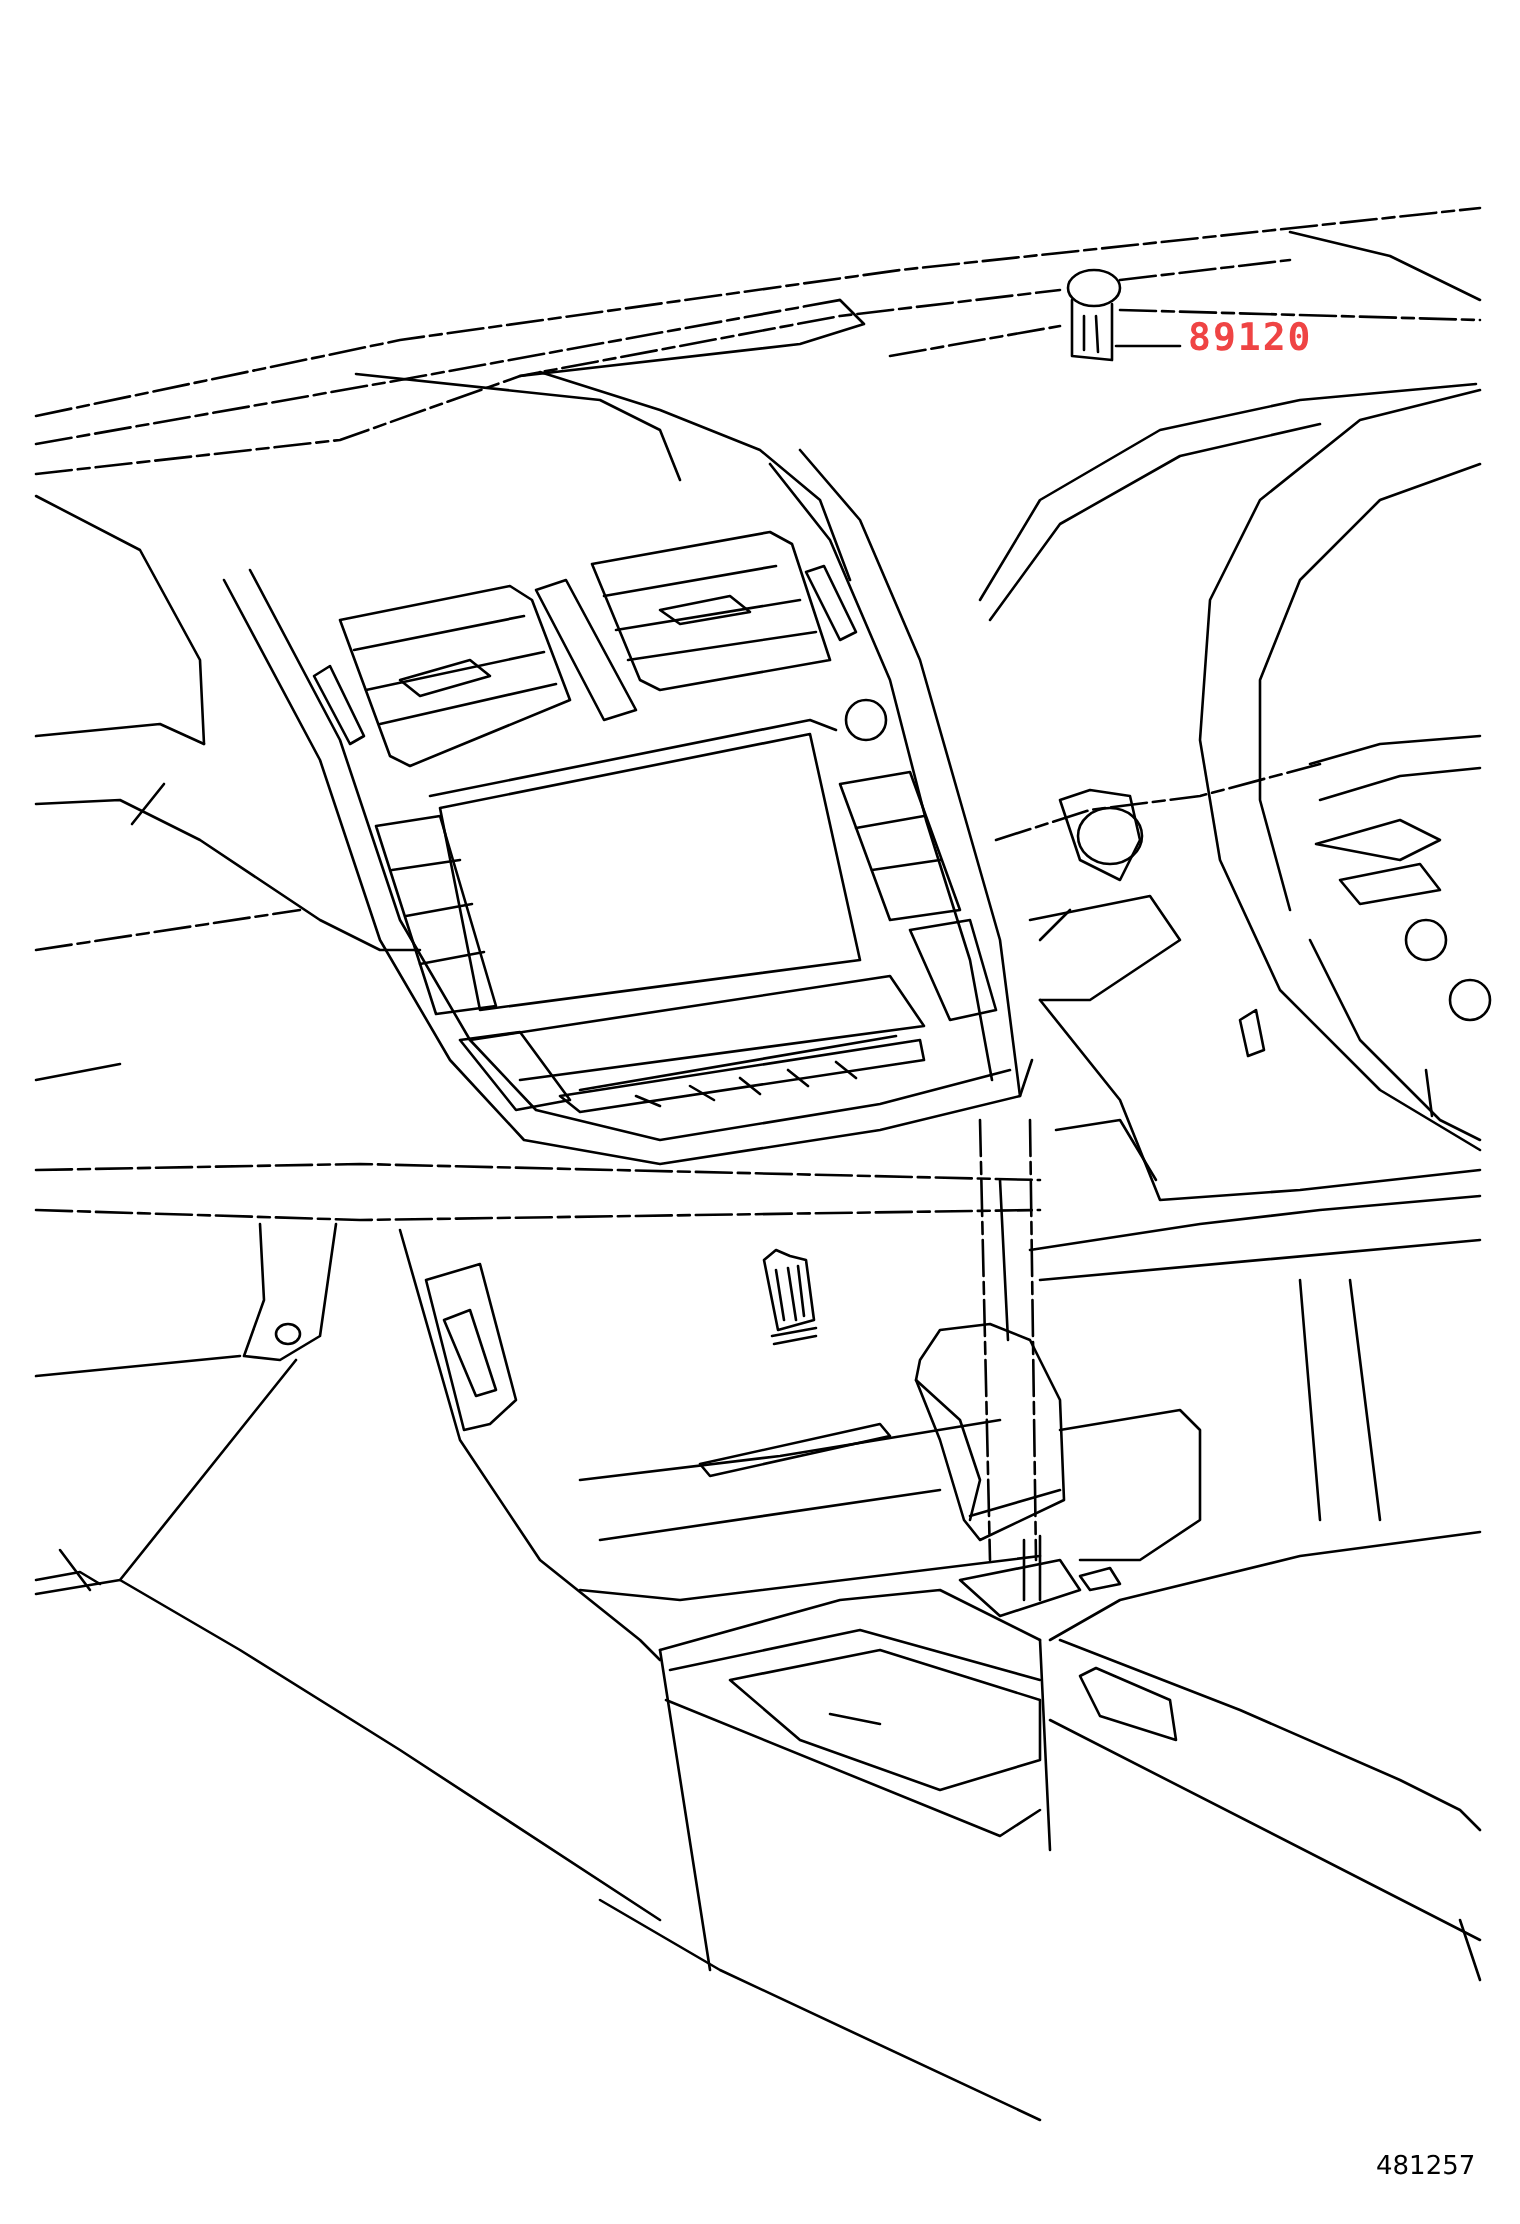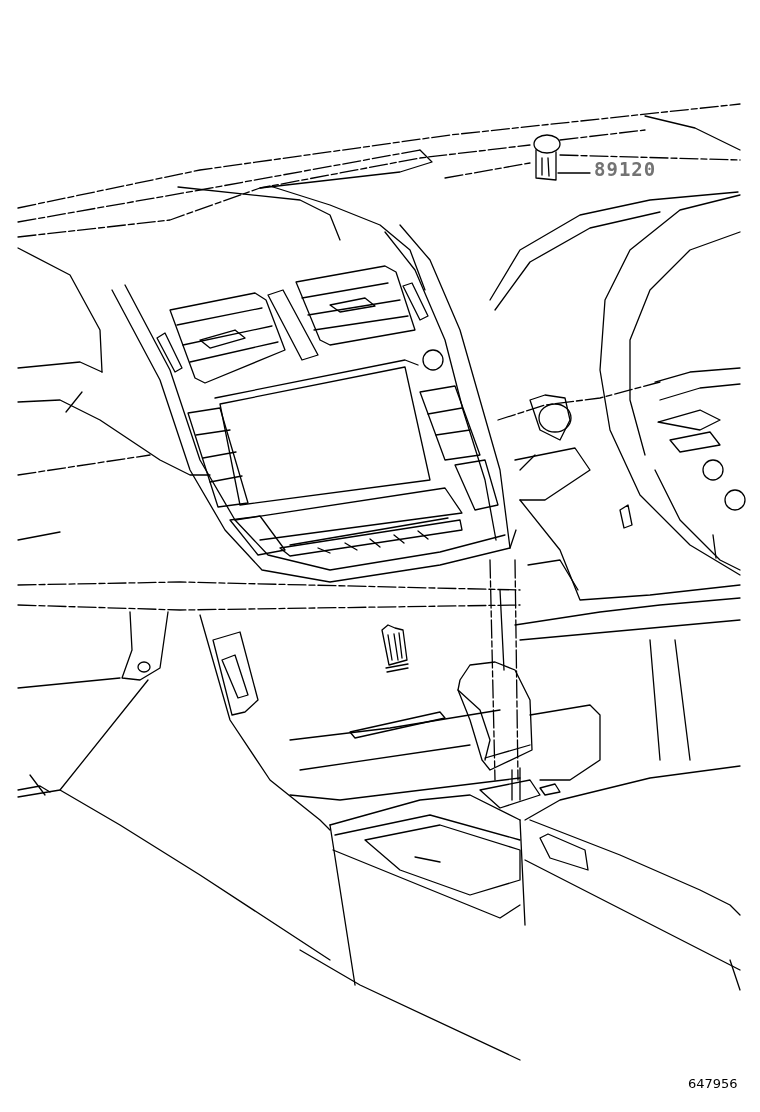"89120" .callout-label { color: #737373 -> #ef4444 }
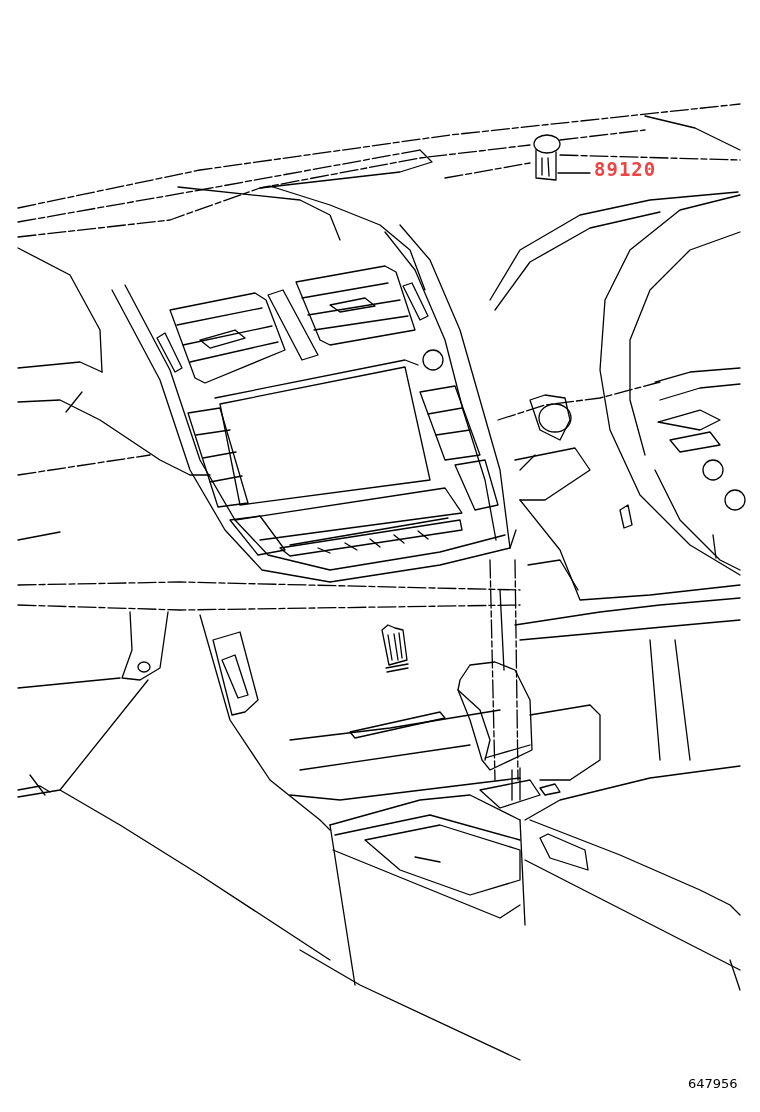"647956" div.figure-id { text: 647956 -> 481257 }
